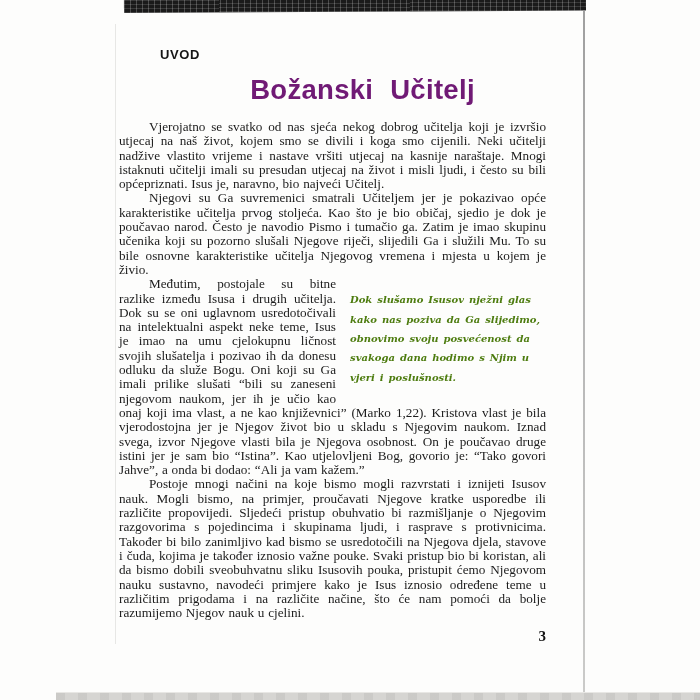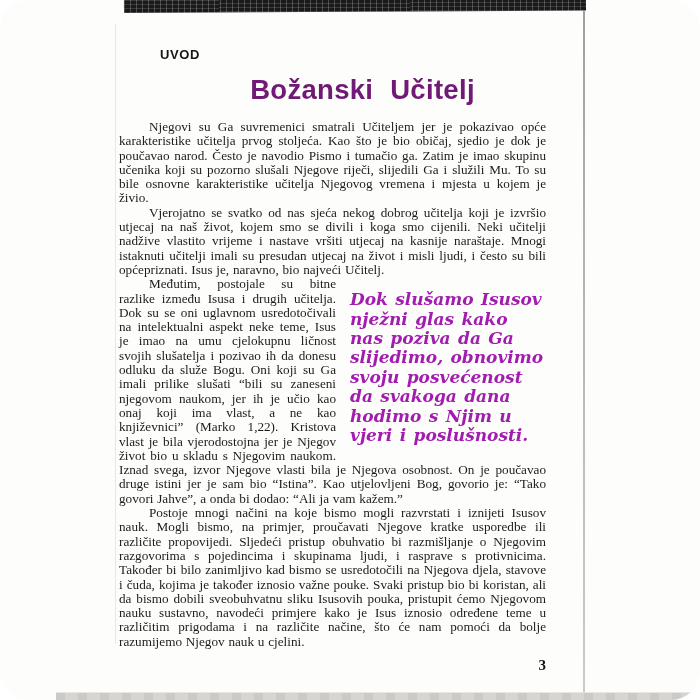"UVOD" .screen { border-radius: 29px -> none }
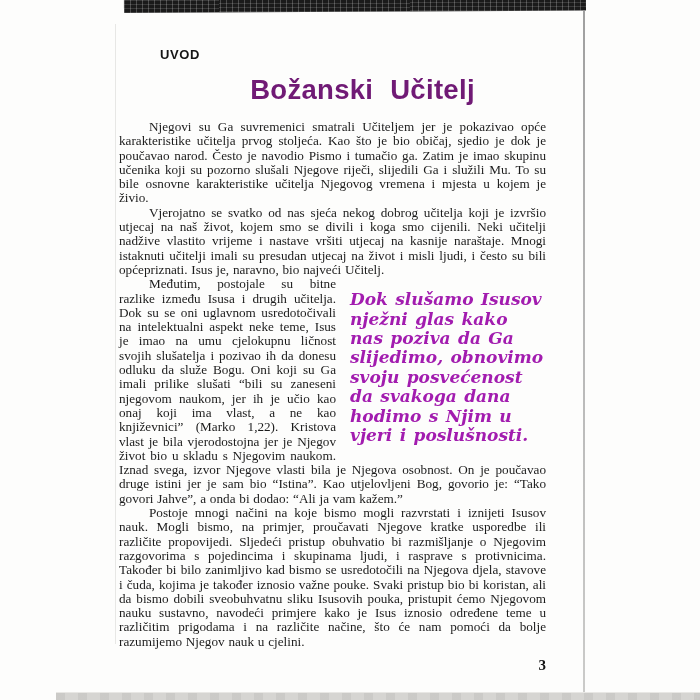"Njegovi su Ga suvremenici smatrali" p { order: before "Vjerojatno se svatko od nas" -> after "Vjerojatno se svatko od nas" }
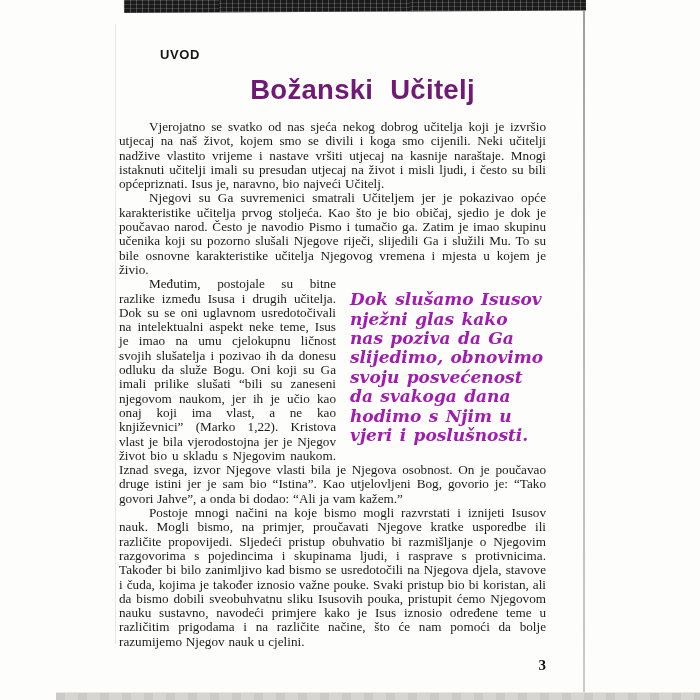"Dok slušamo Isusov nježni glas" .pullquote { color: #a21caf -> #4d7c0f; font-size: 17px -> 10px }
